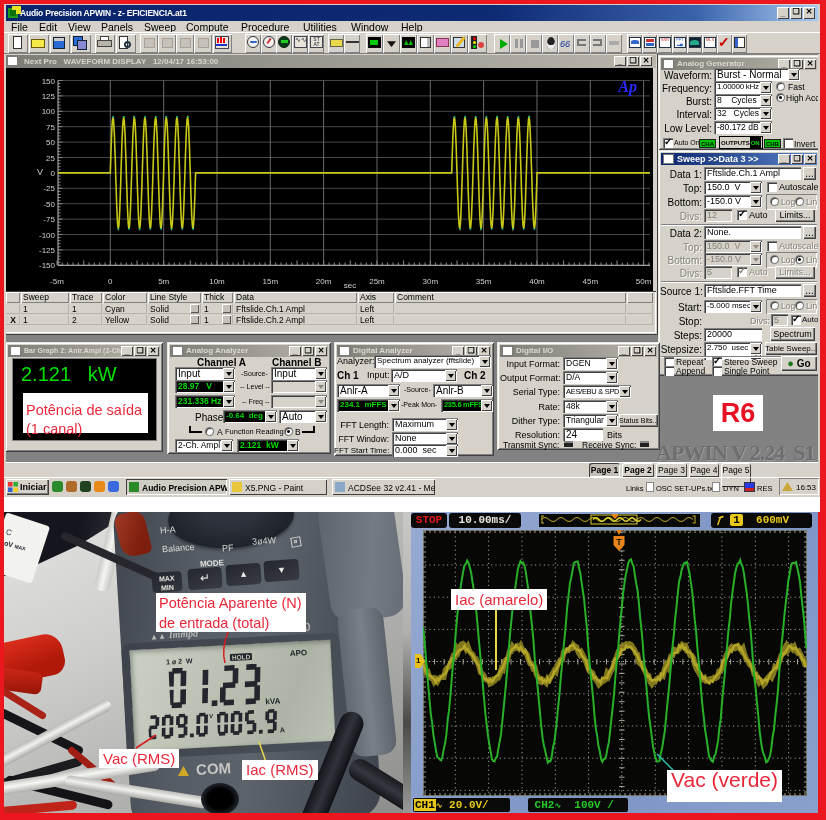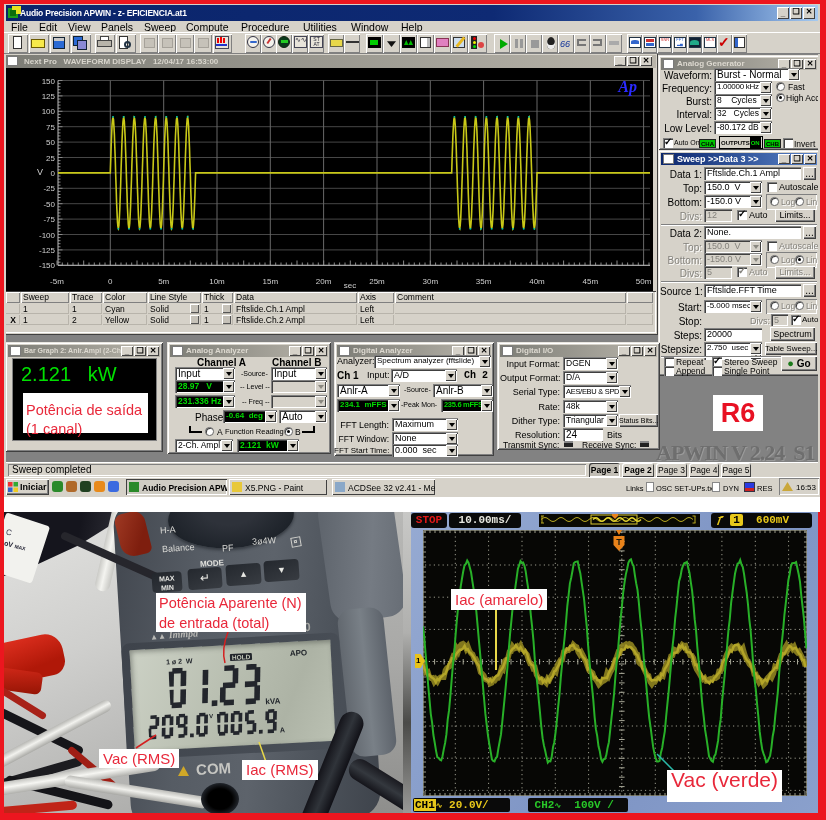"Ch 2" div.lbl { font-family: Liberation Mono, monospace -> none }
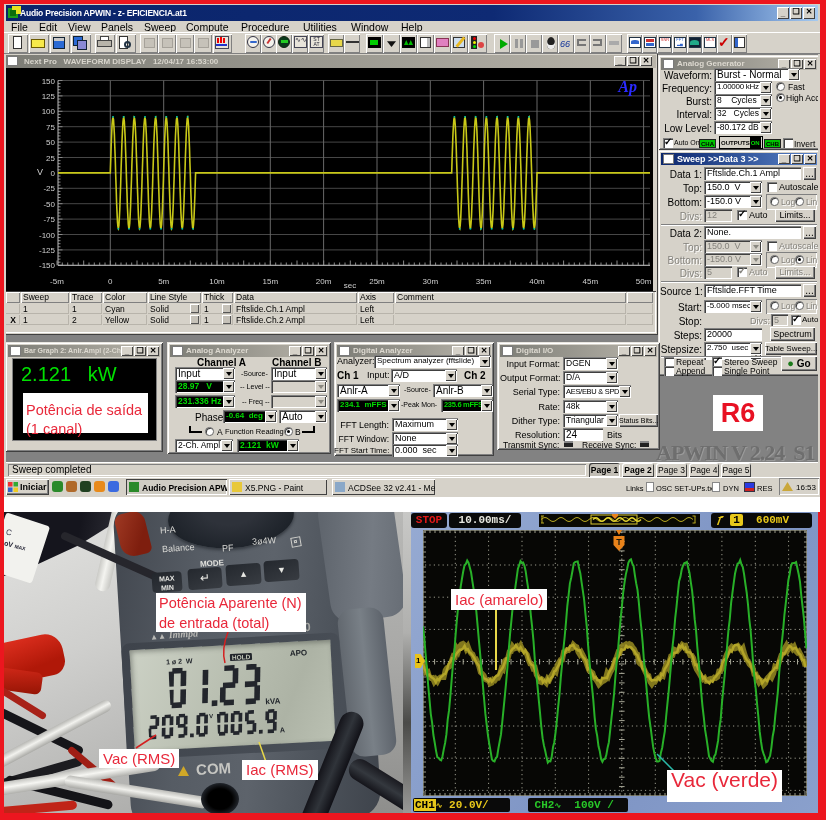"Sweep completed" div.abs { html: <div> <div>Sweep completed</div> </div> -> none }
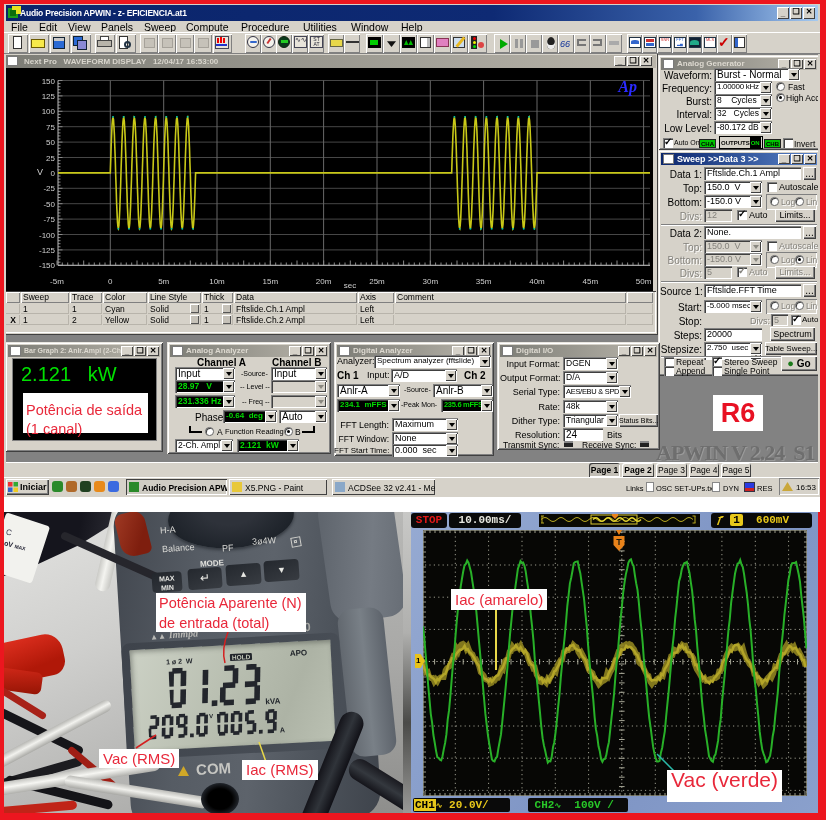"Page 5" div.abs { height: 14px -> 24px }
